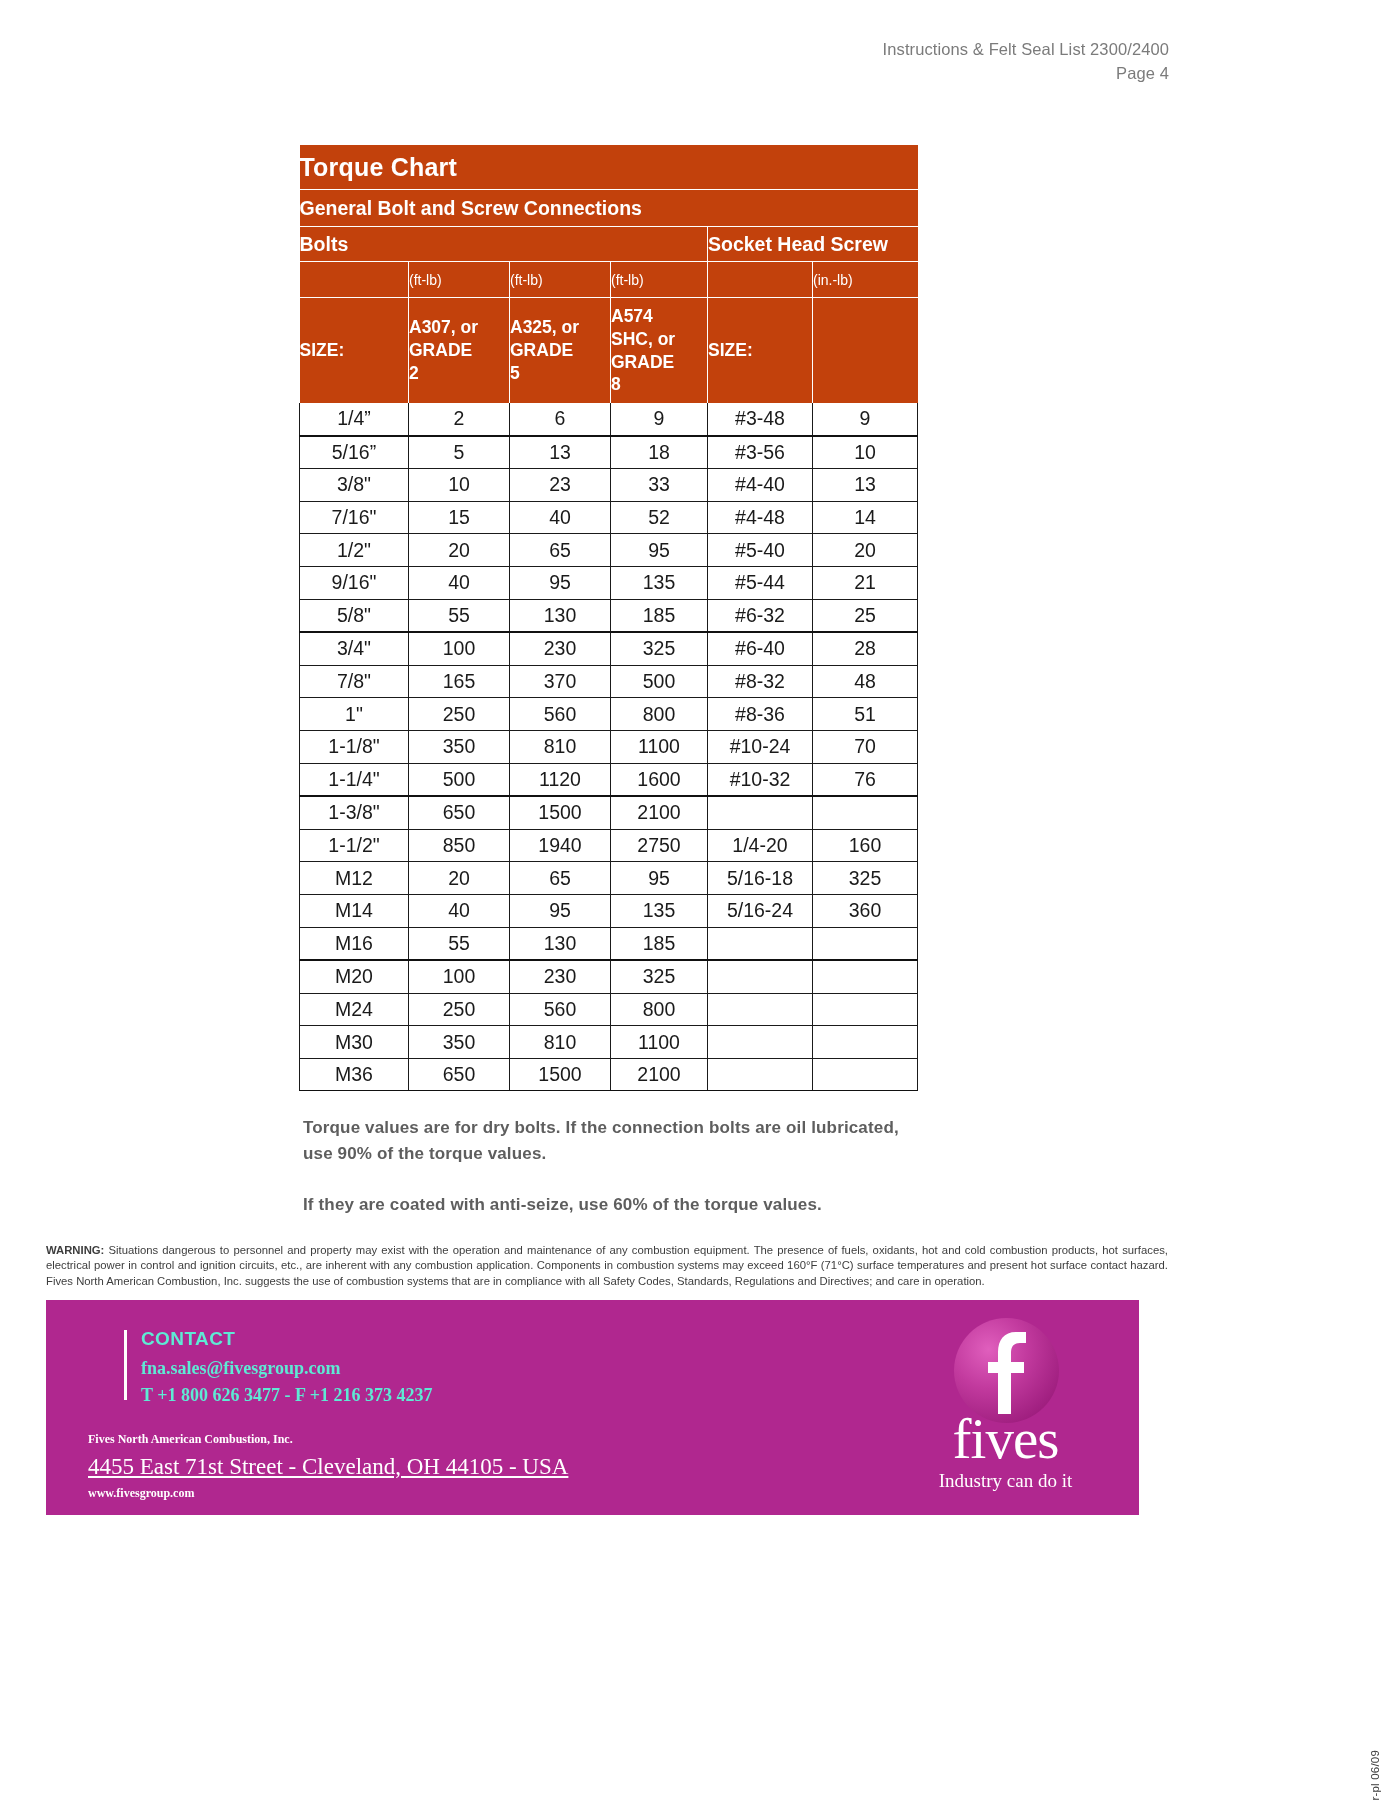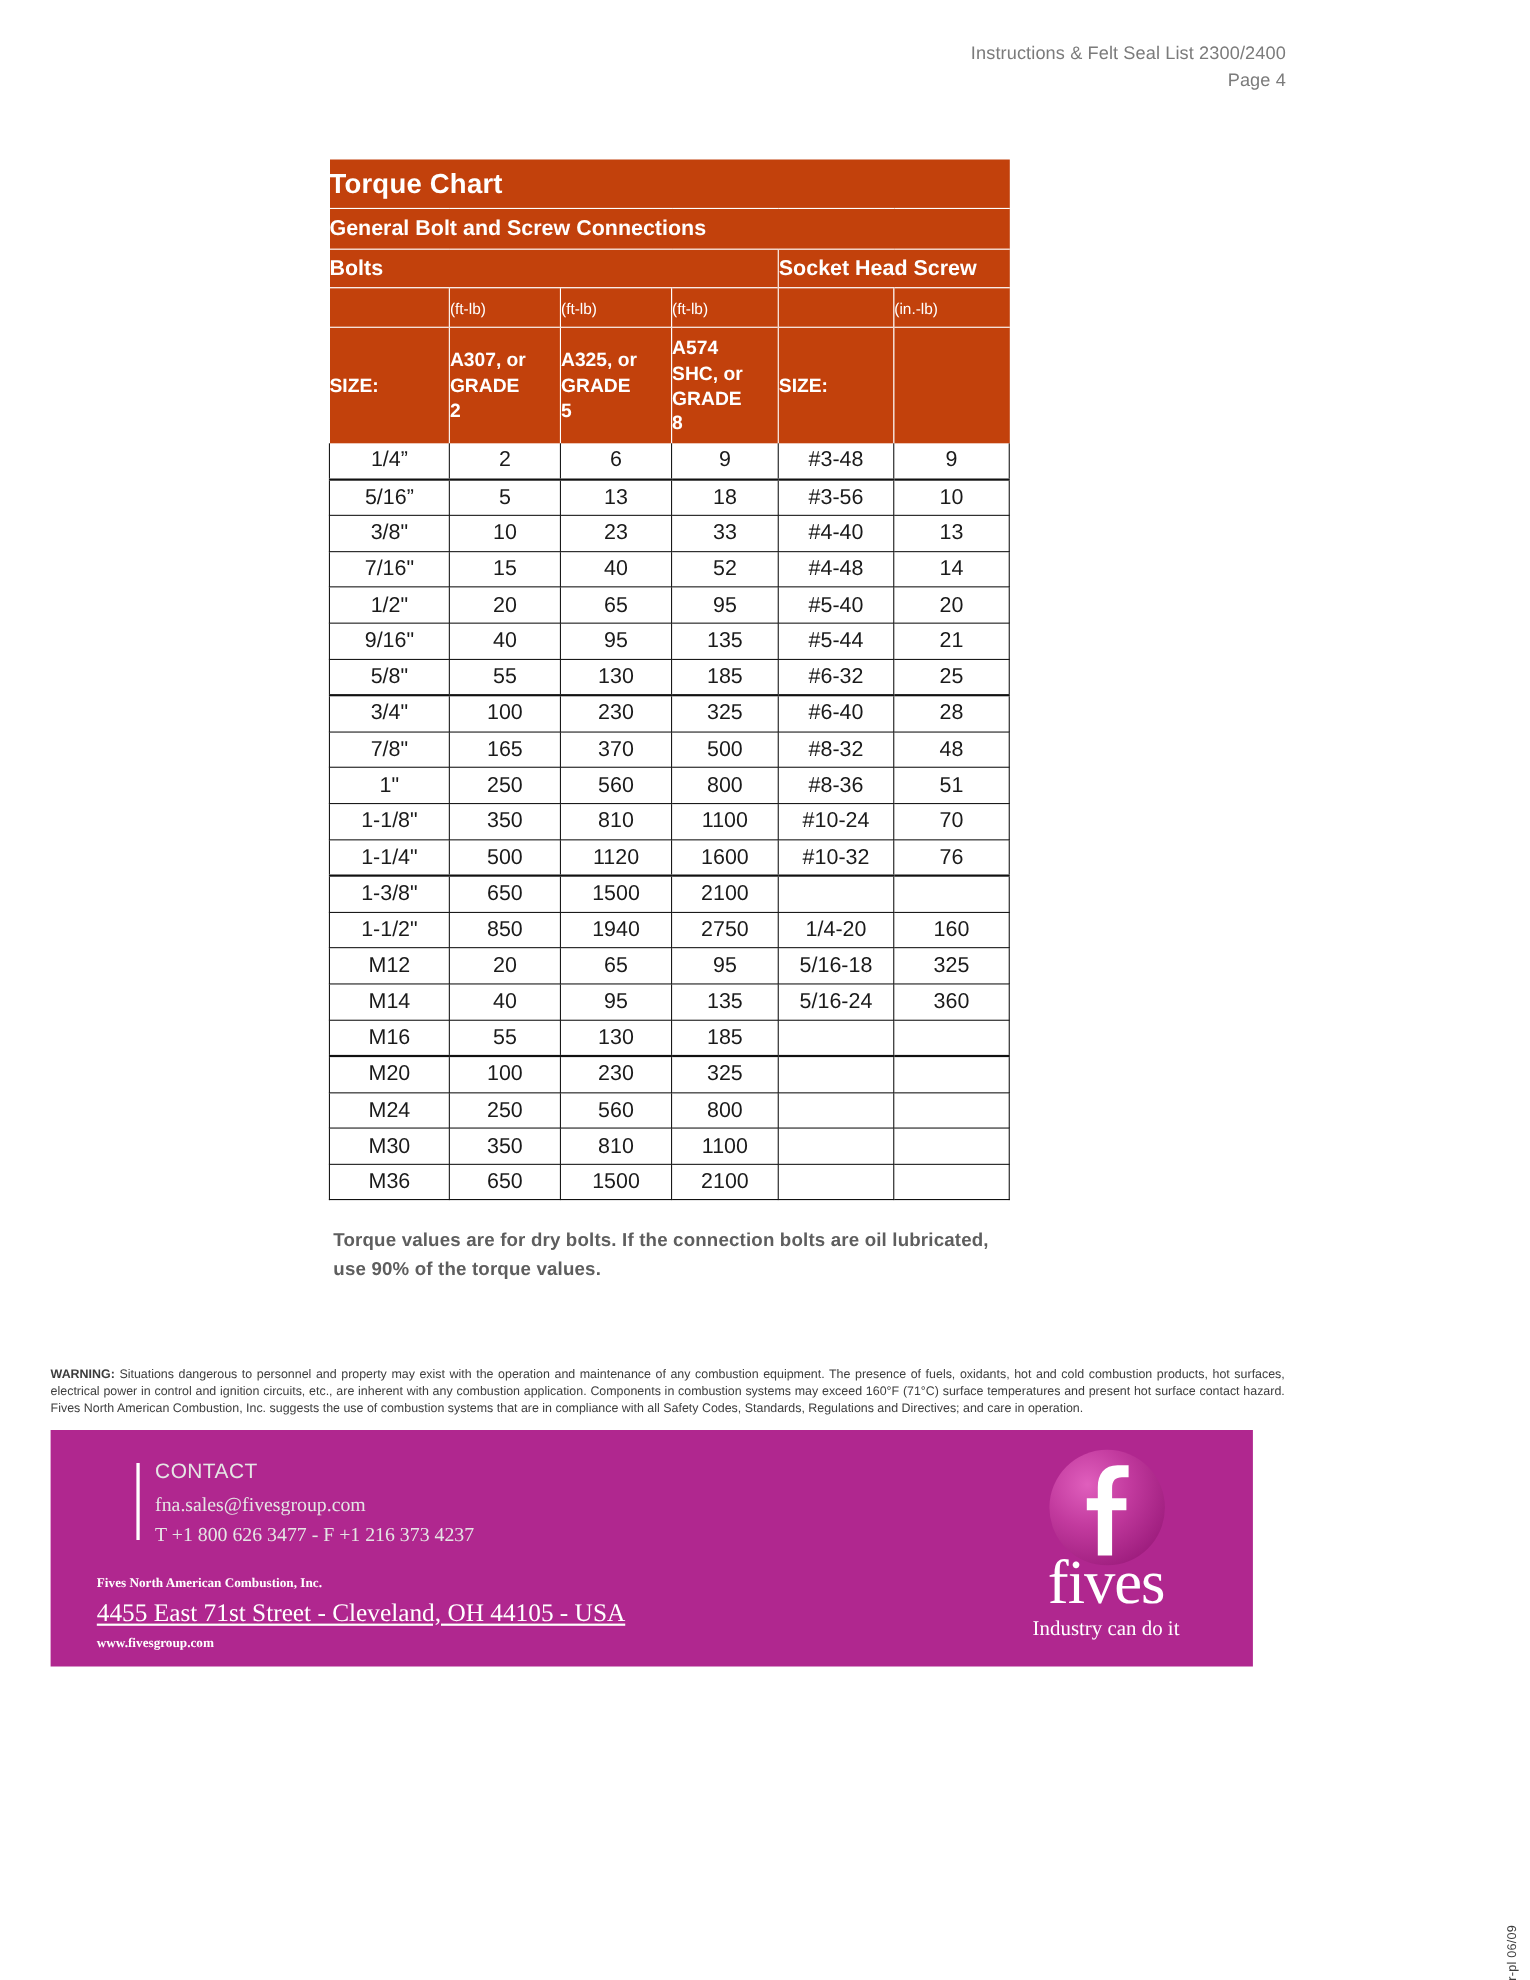"If they are coated with" p { html: none -> <p>If they are coated with anti-seize, use 60% of the torque values.</p> }
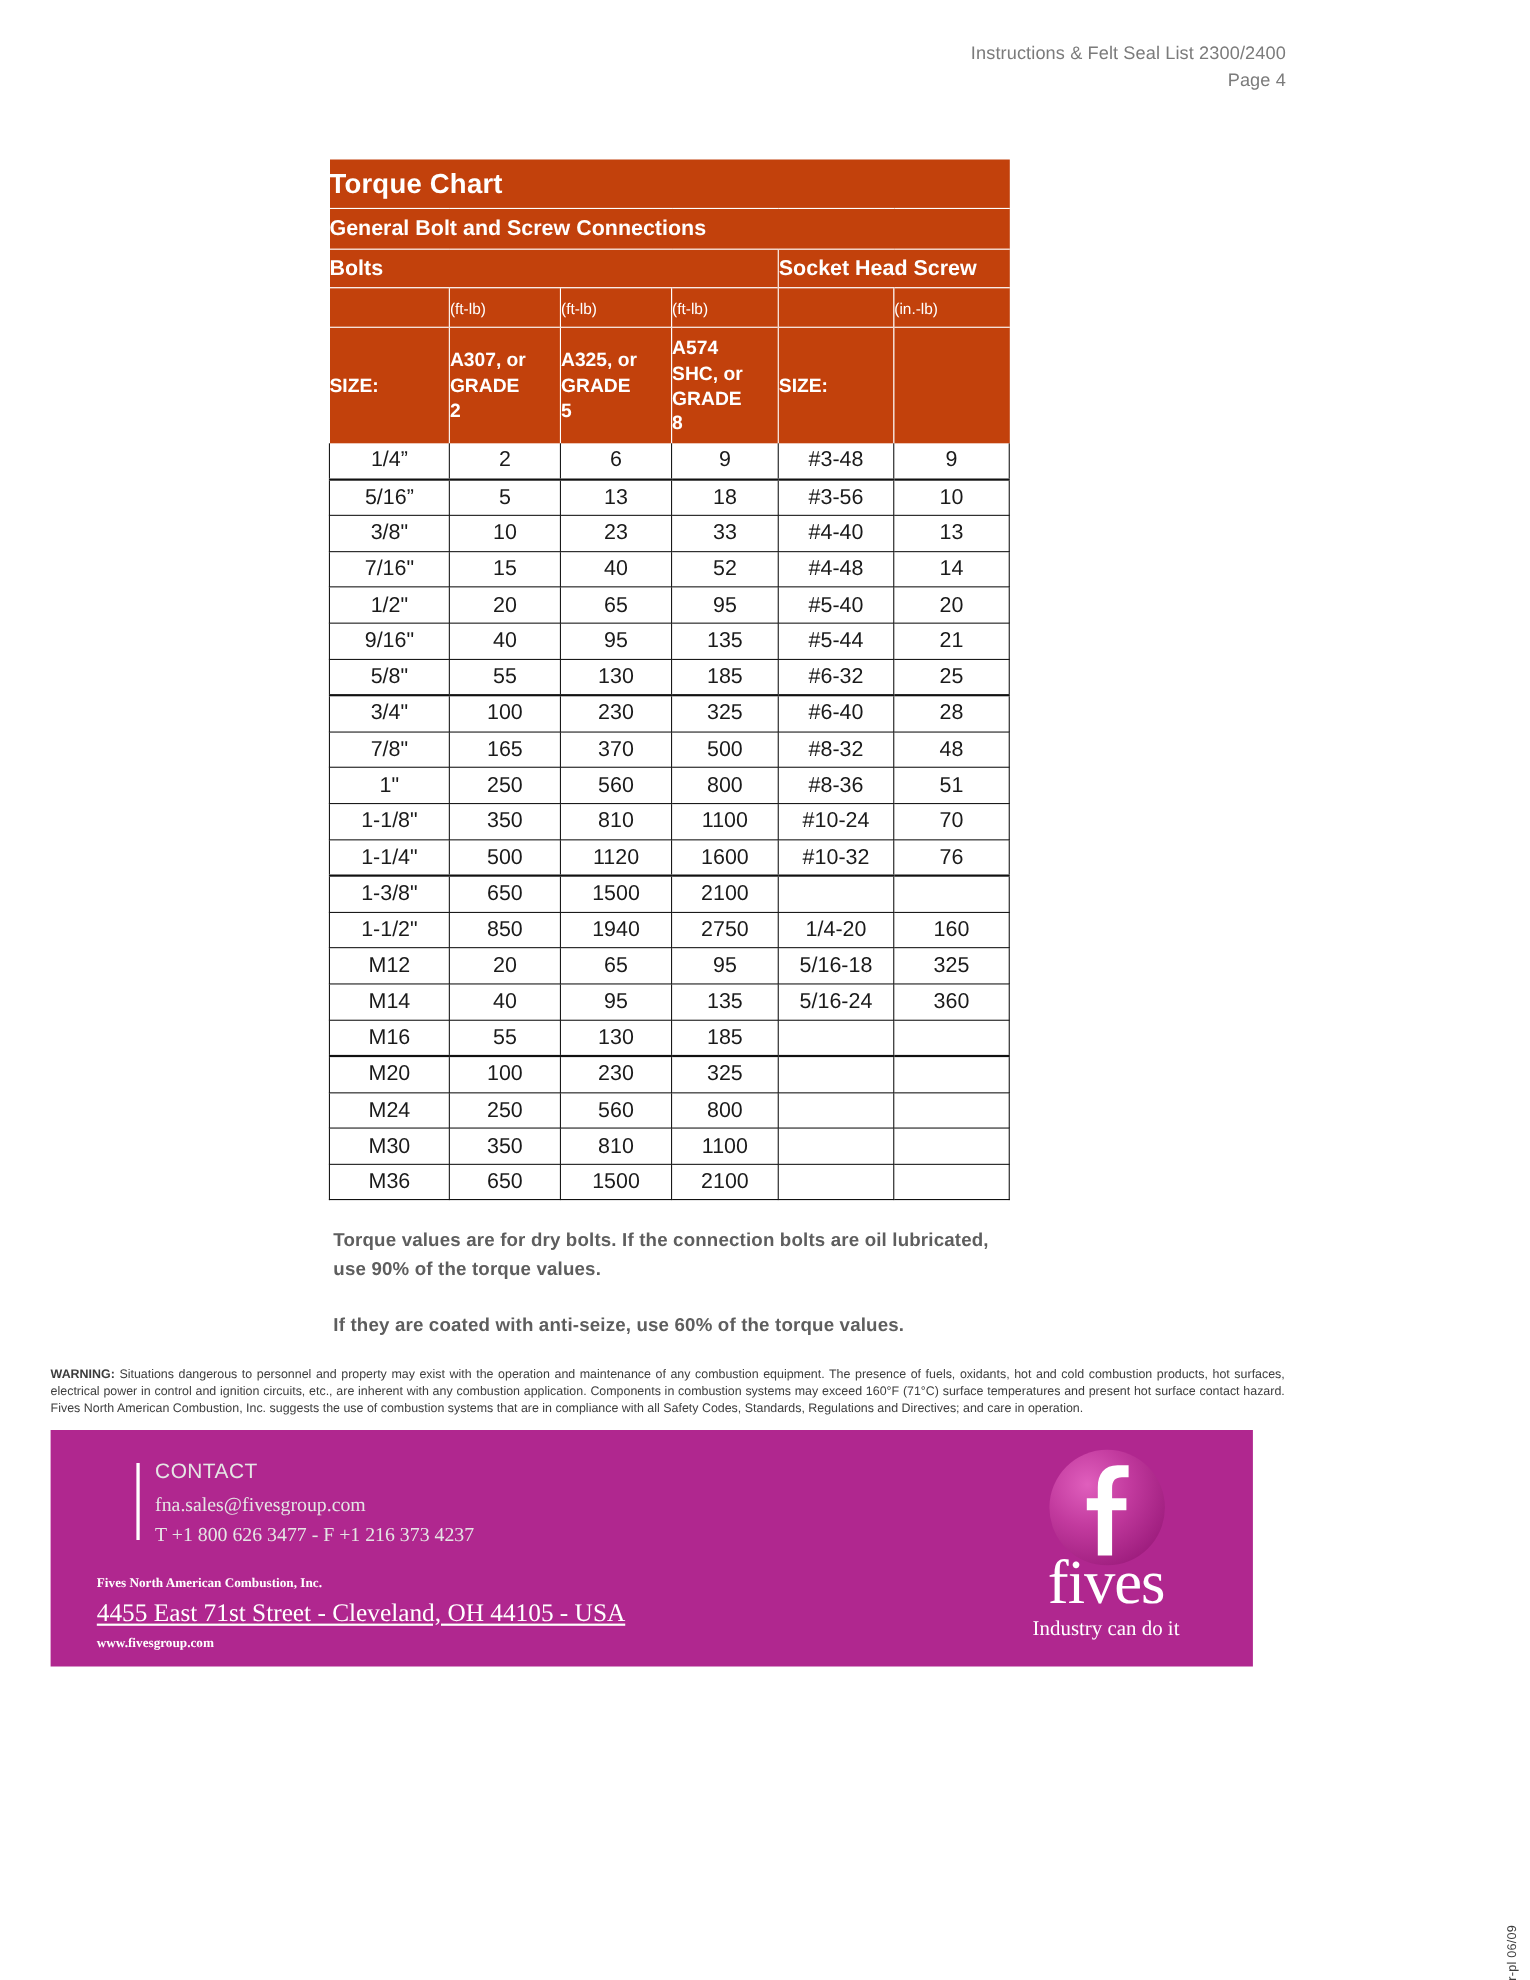"CONTACT" .contact { color: #e5e5e5 -> #5eead4; font-weight: none -> bold }
